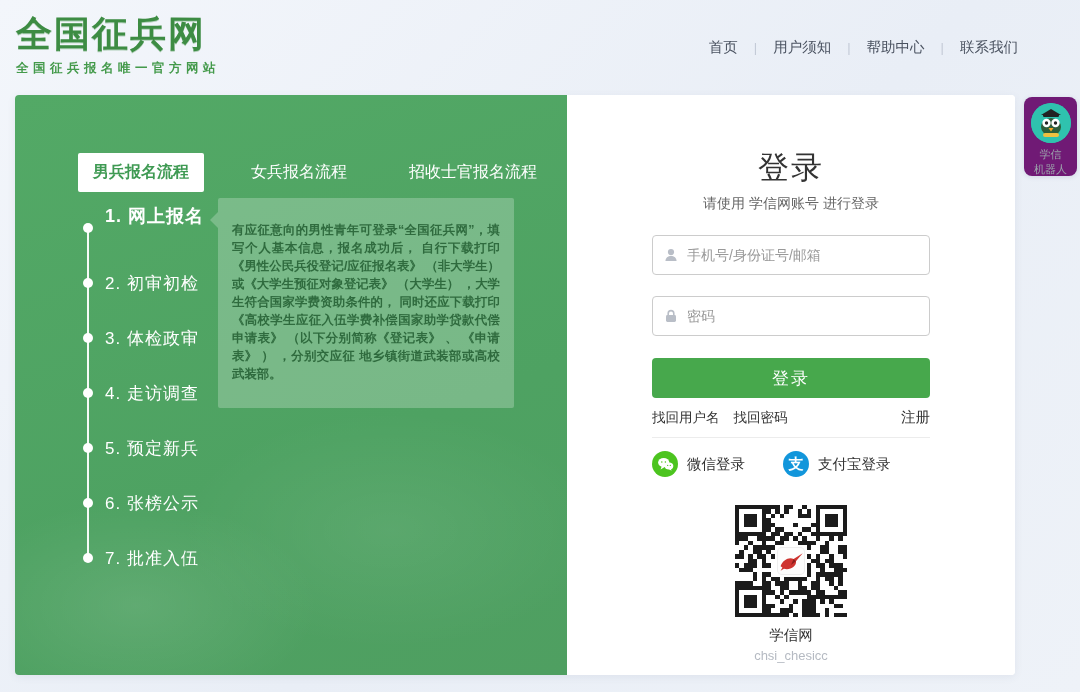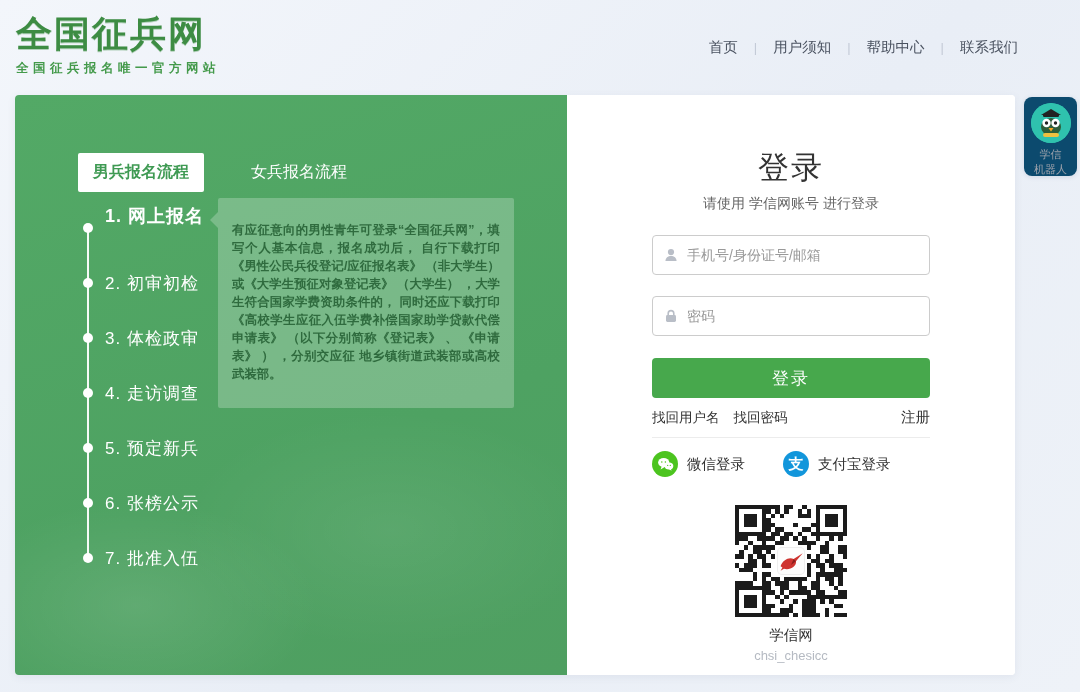"学信" .robot { background: #0c4a6e -> #701a75 }
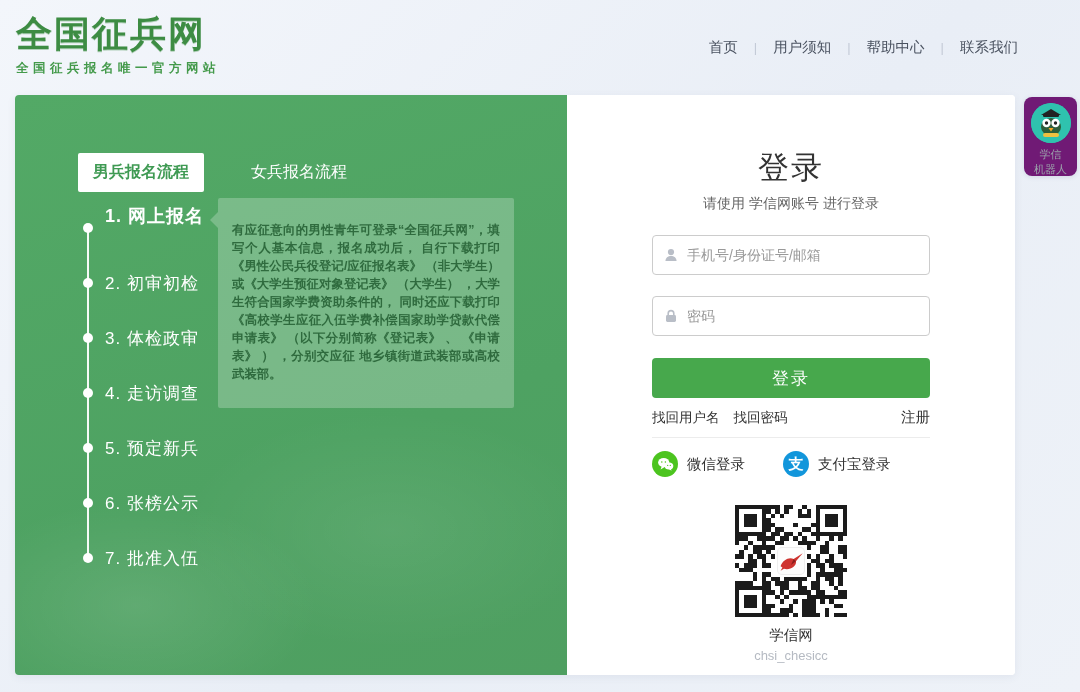"招收士官报名流程" div.tab { html: none -> <div>招收士官报名流程</div> }
